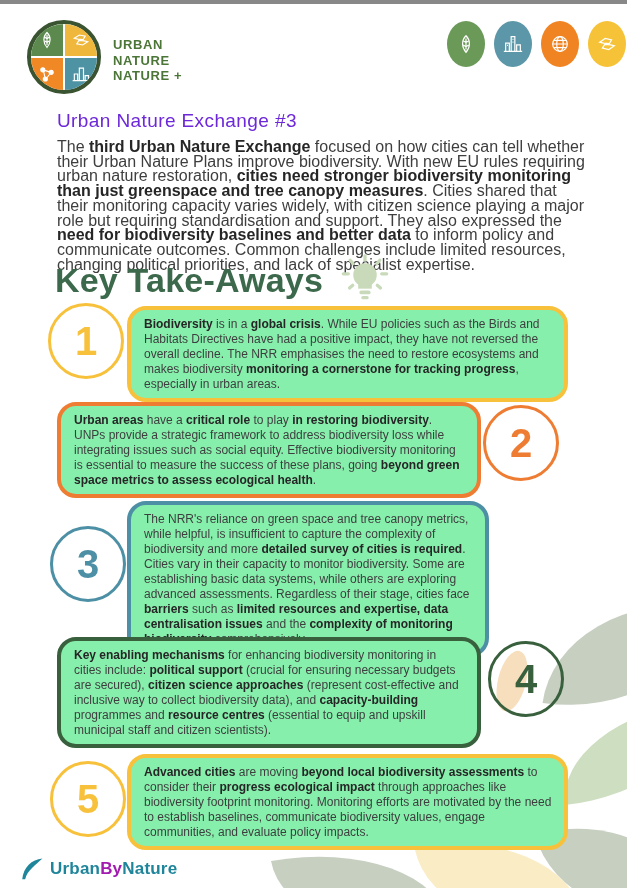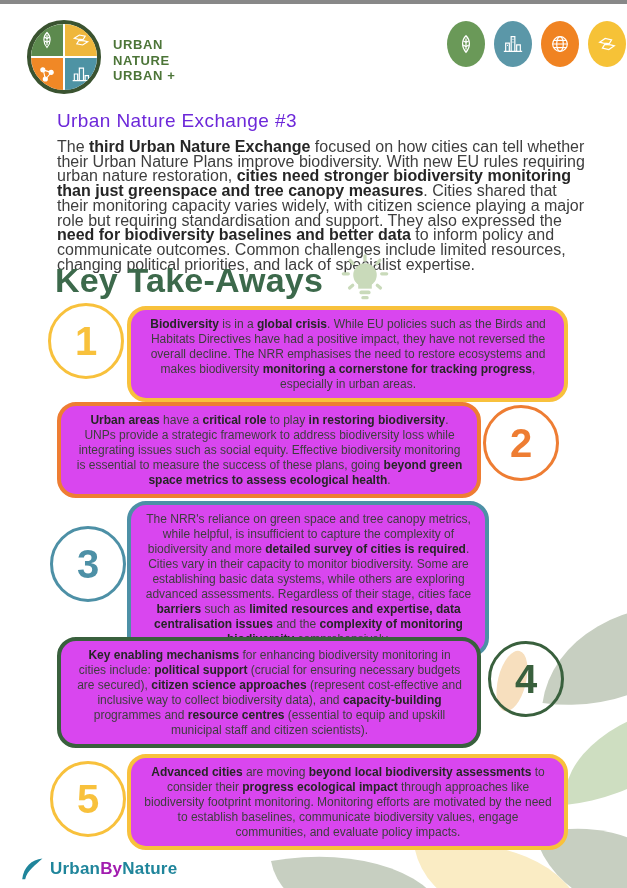"URBAN +" div { text: URBAN -> NATURE }
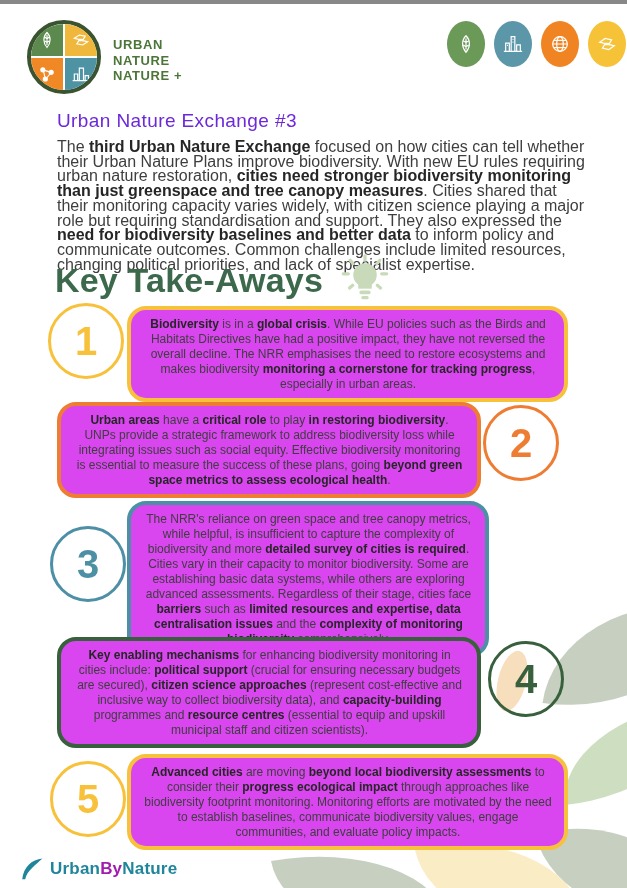"Biodiversity is in a global" .tkbox { background: #d946ef -> #86efac; text-align: center -> none }
